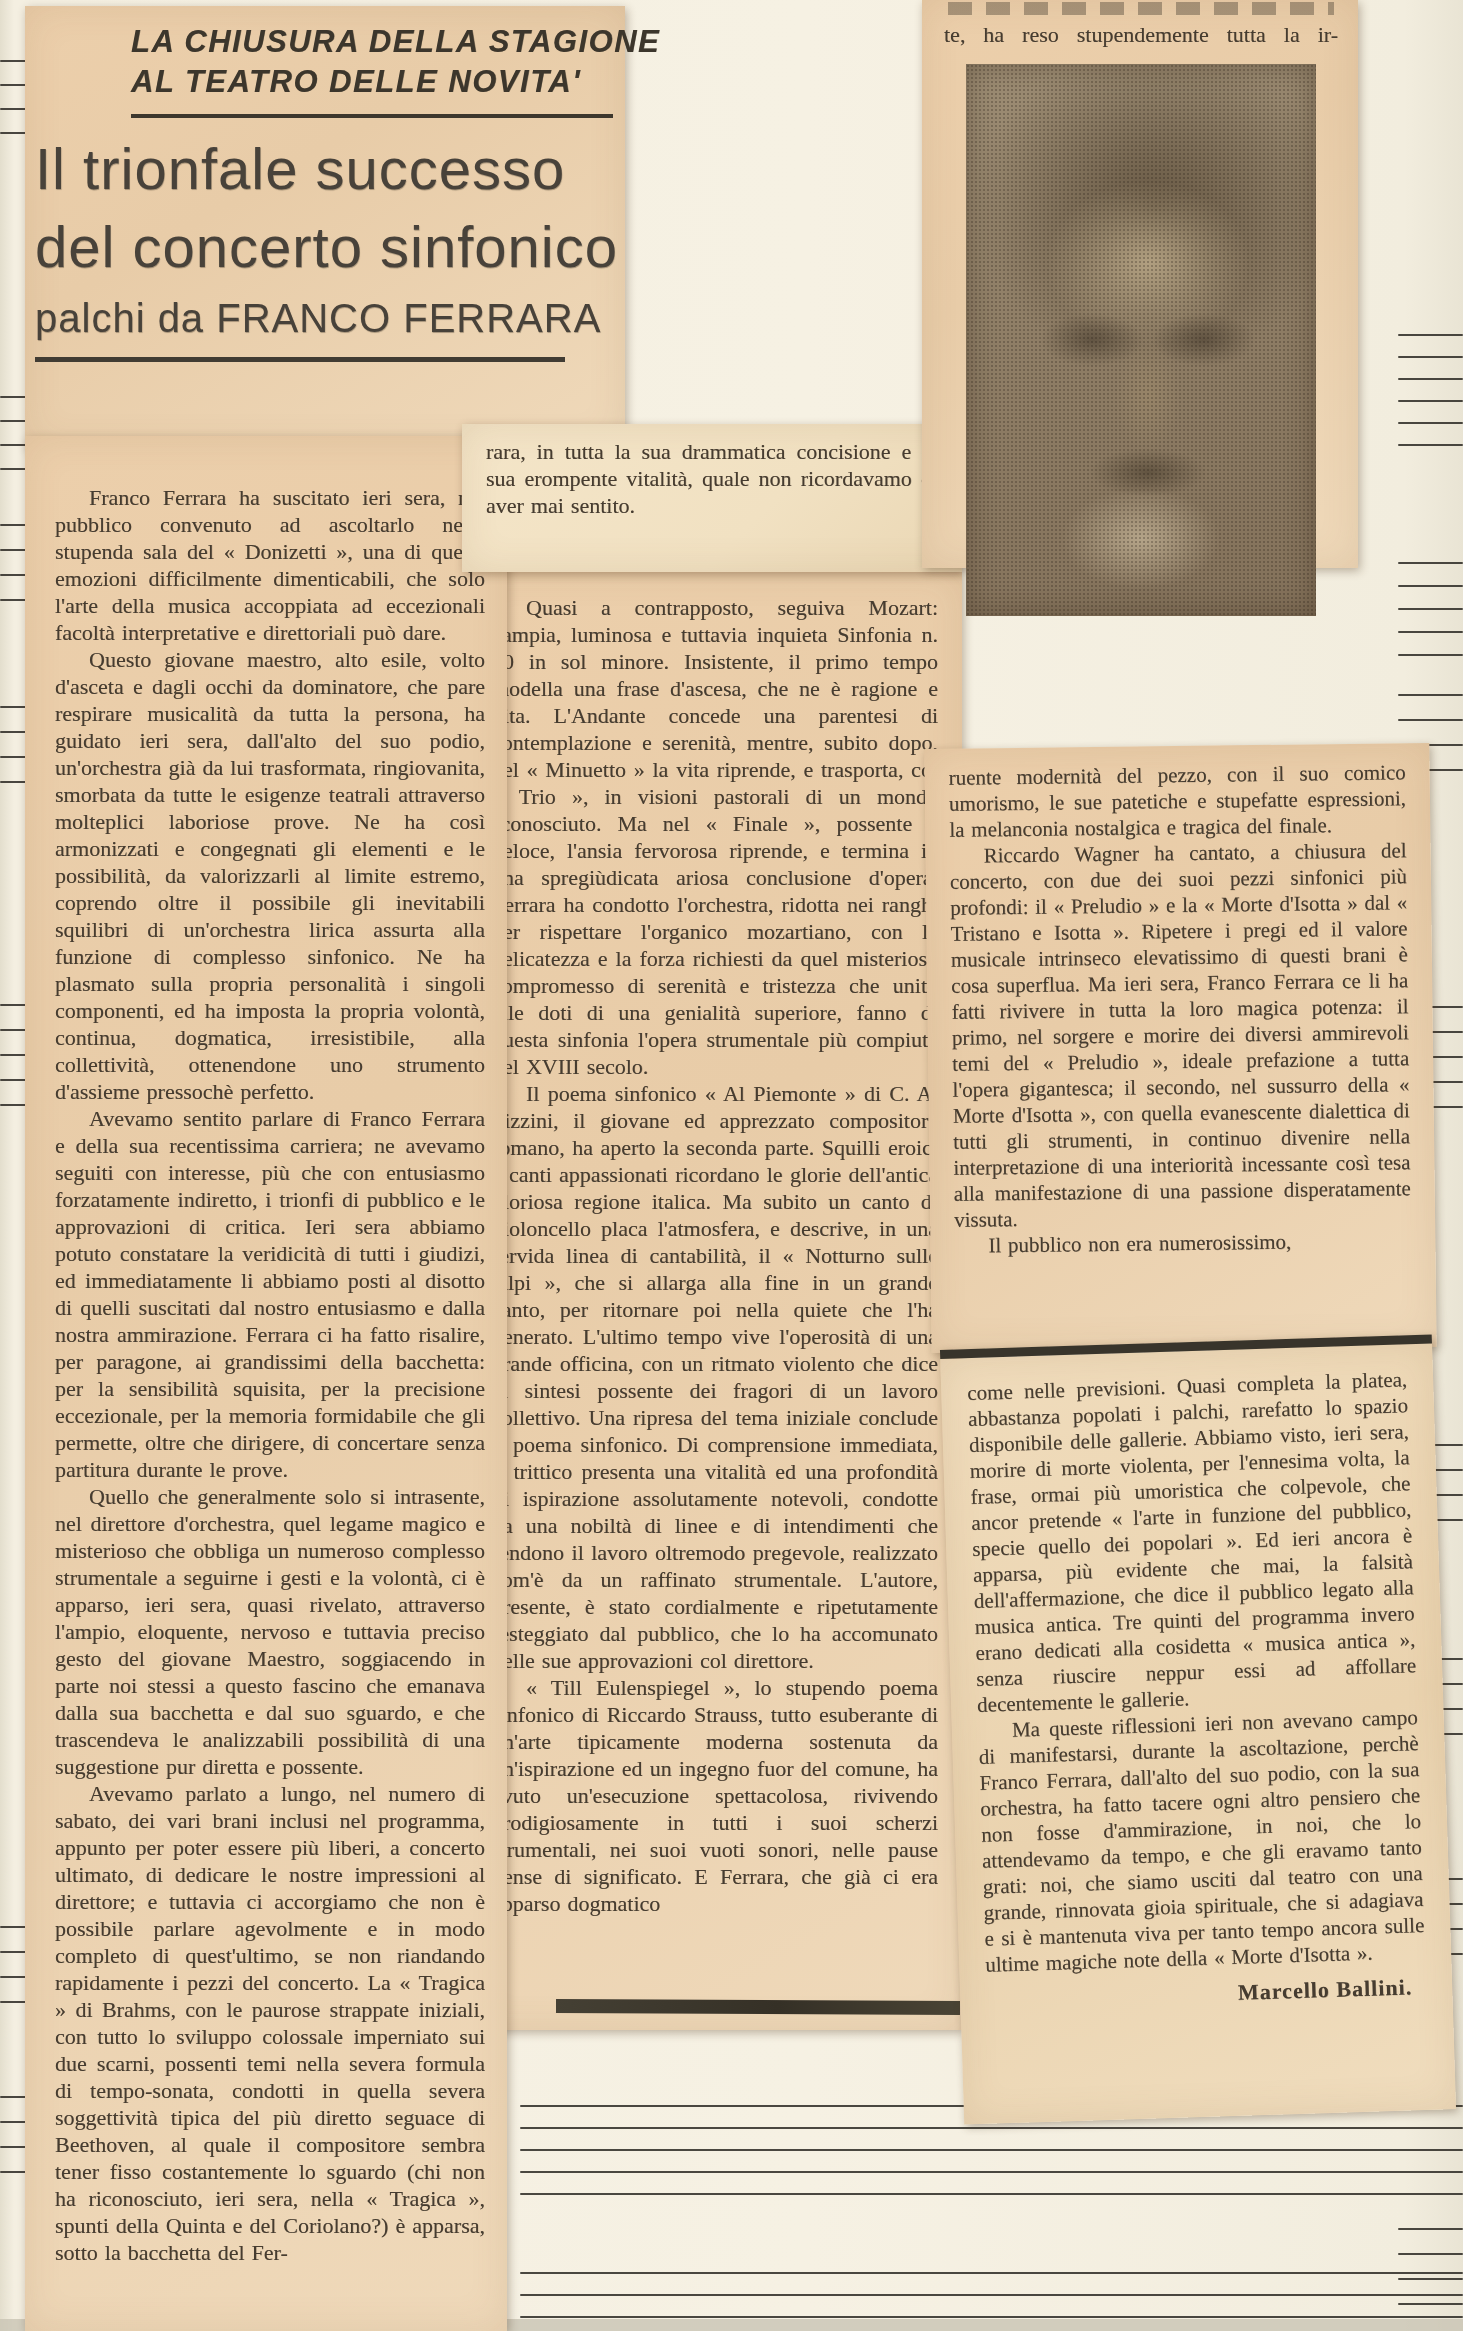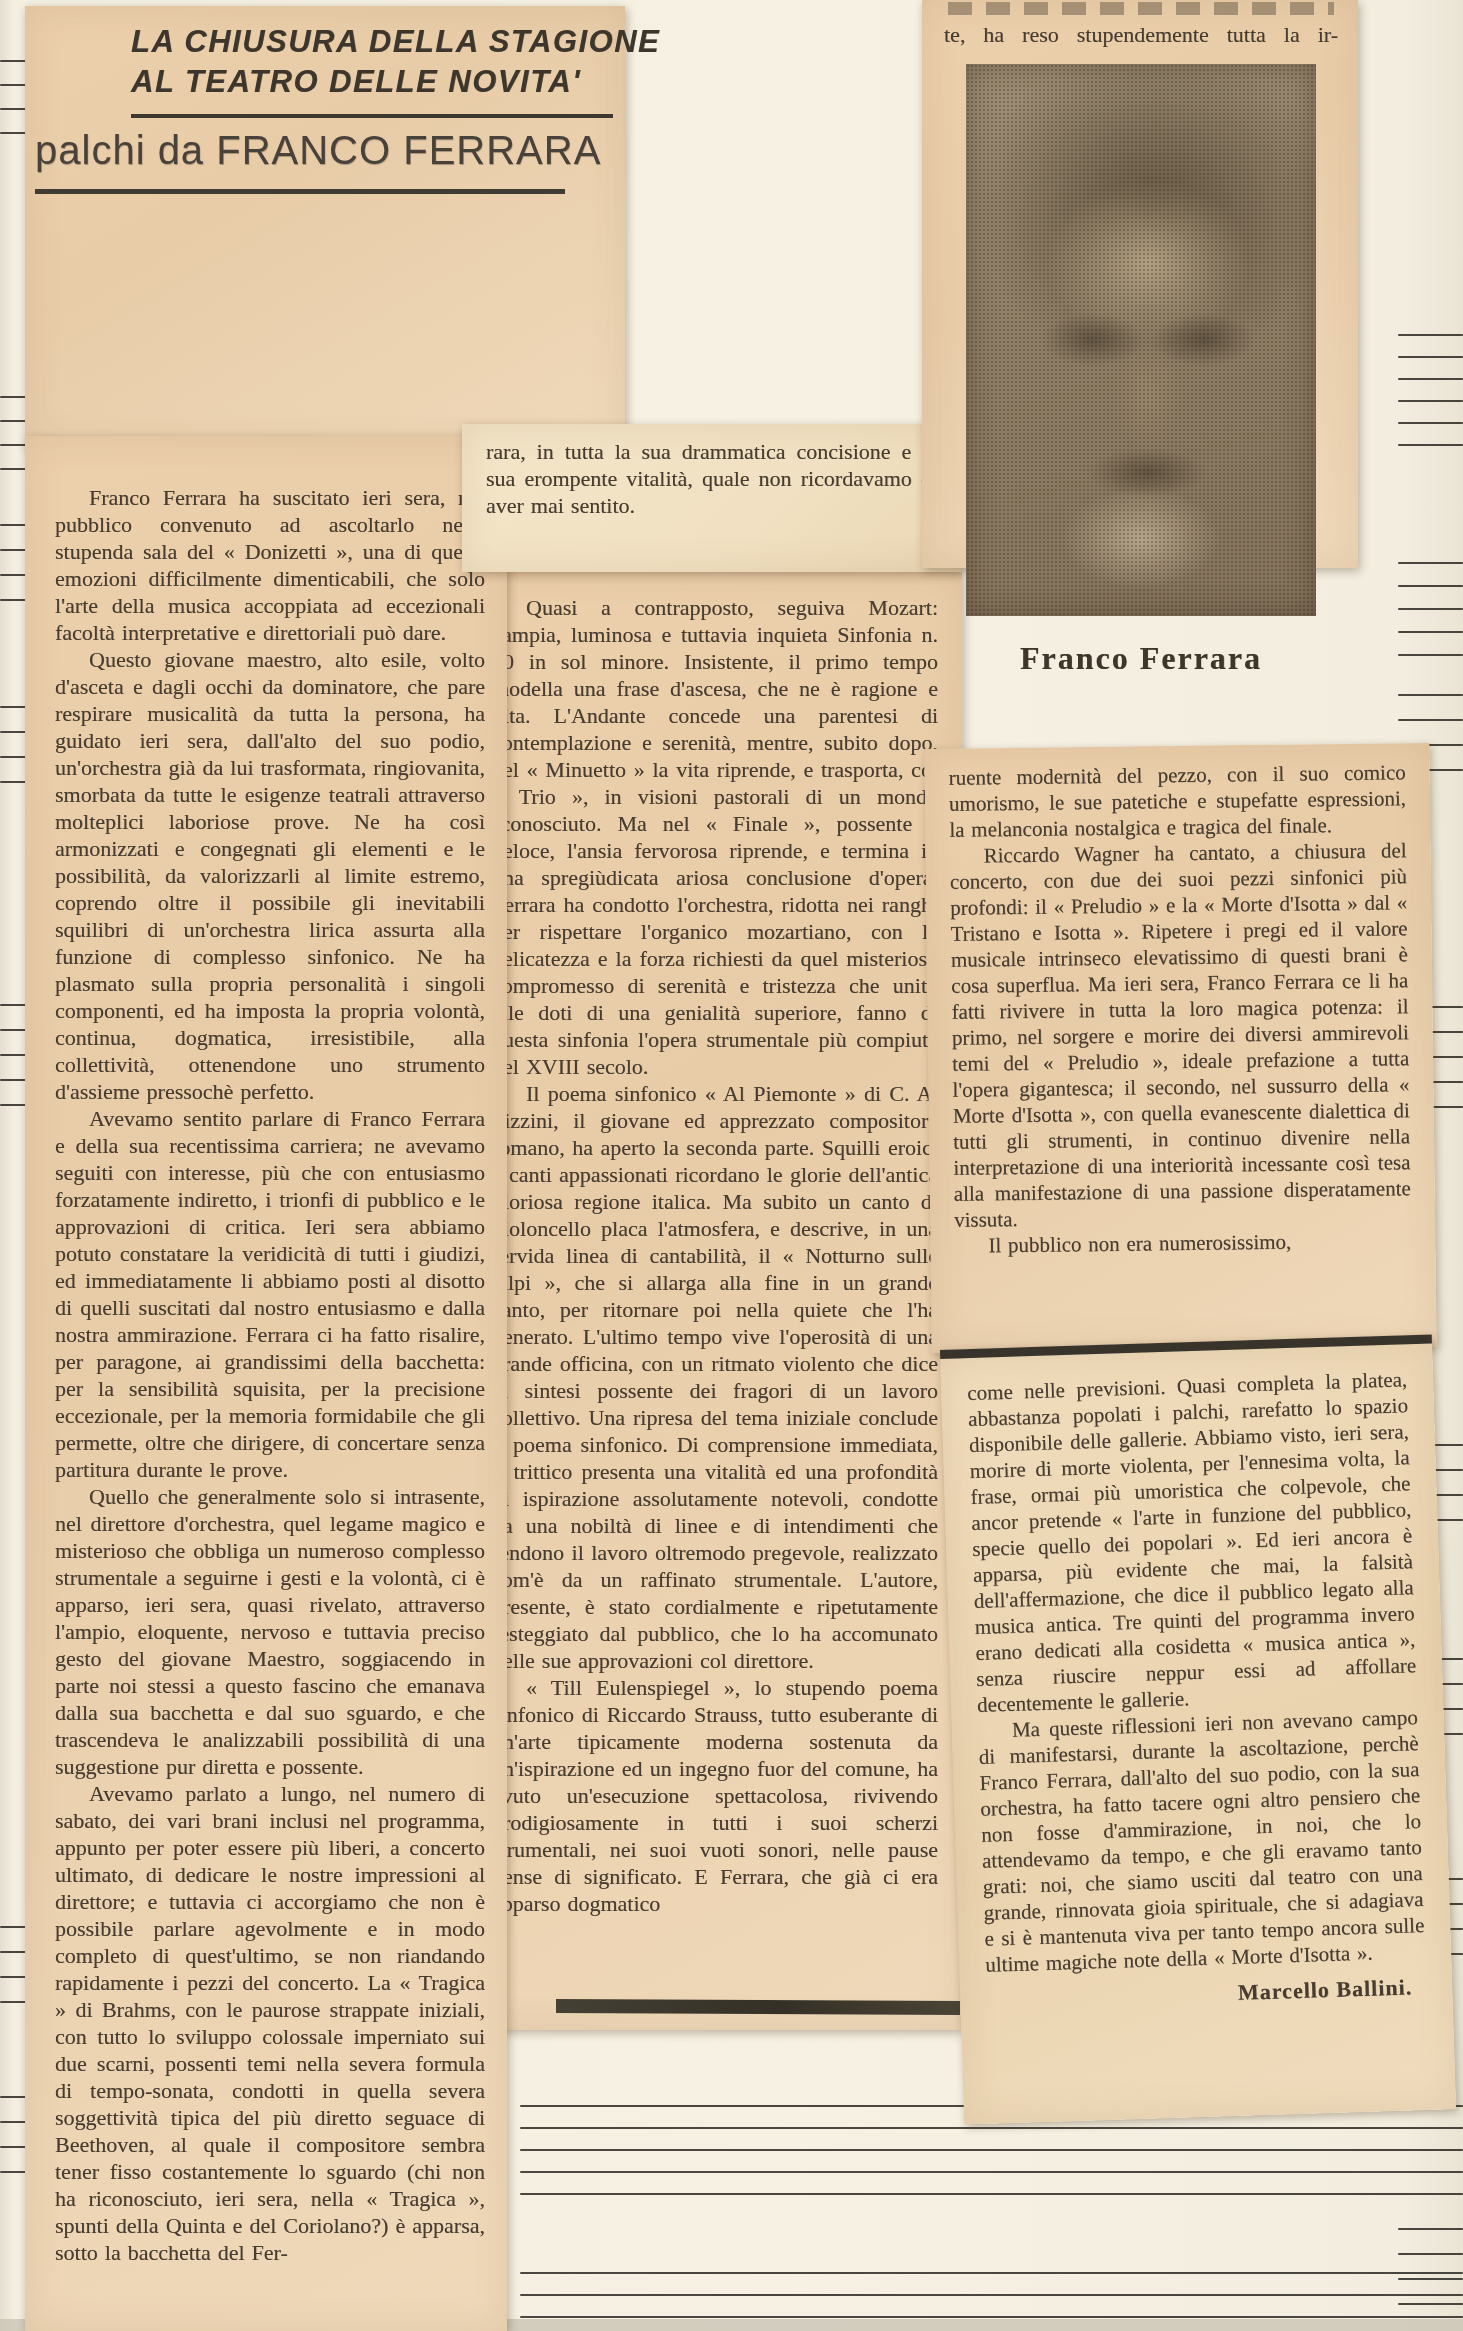"Il trionfale successo" h1.headline { html: none -> <h1> <span>Il trionfale successo</span> <span>del concerto sinfonico</span> </h1> }
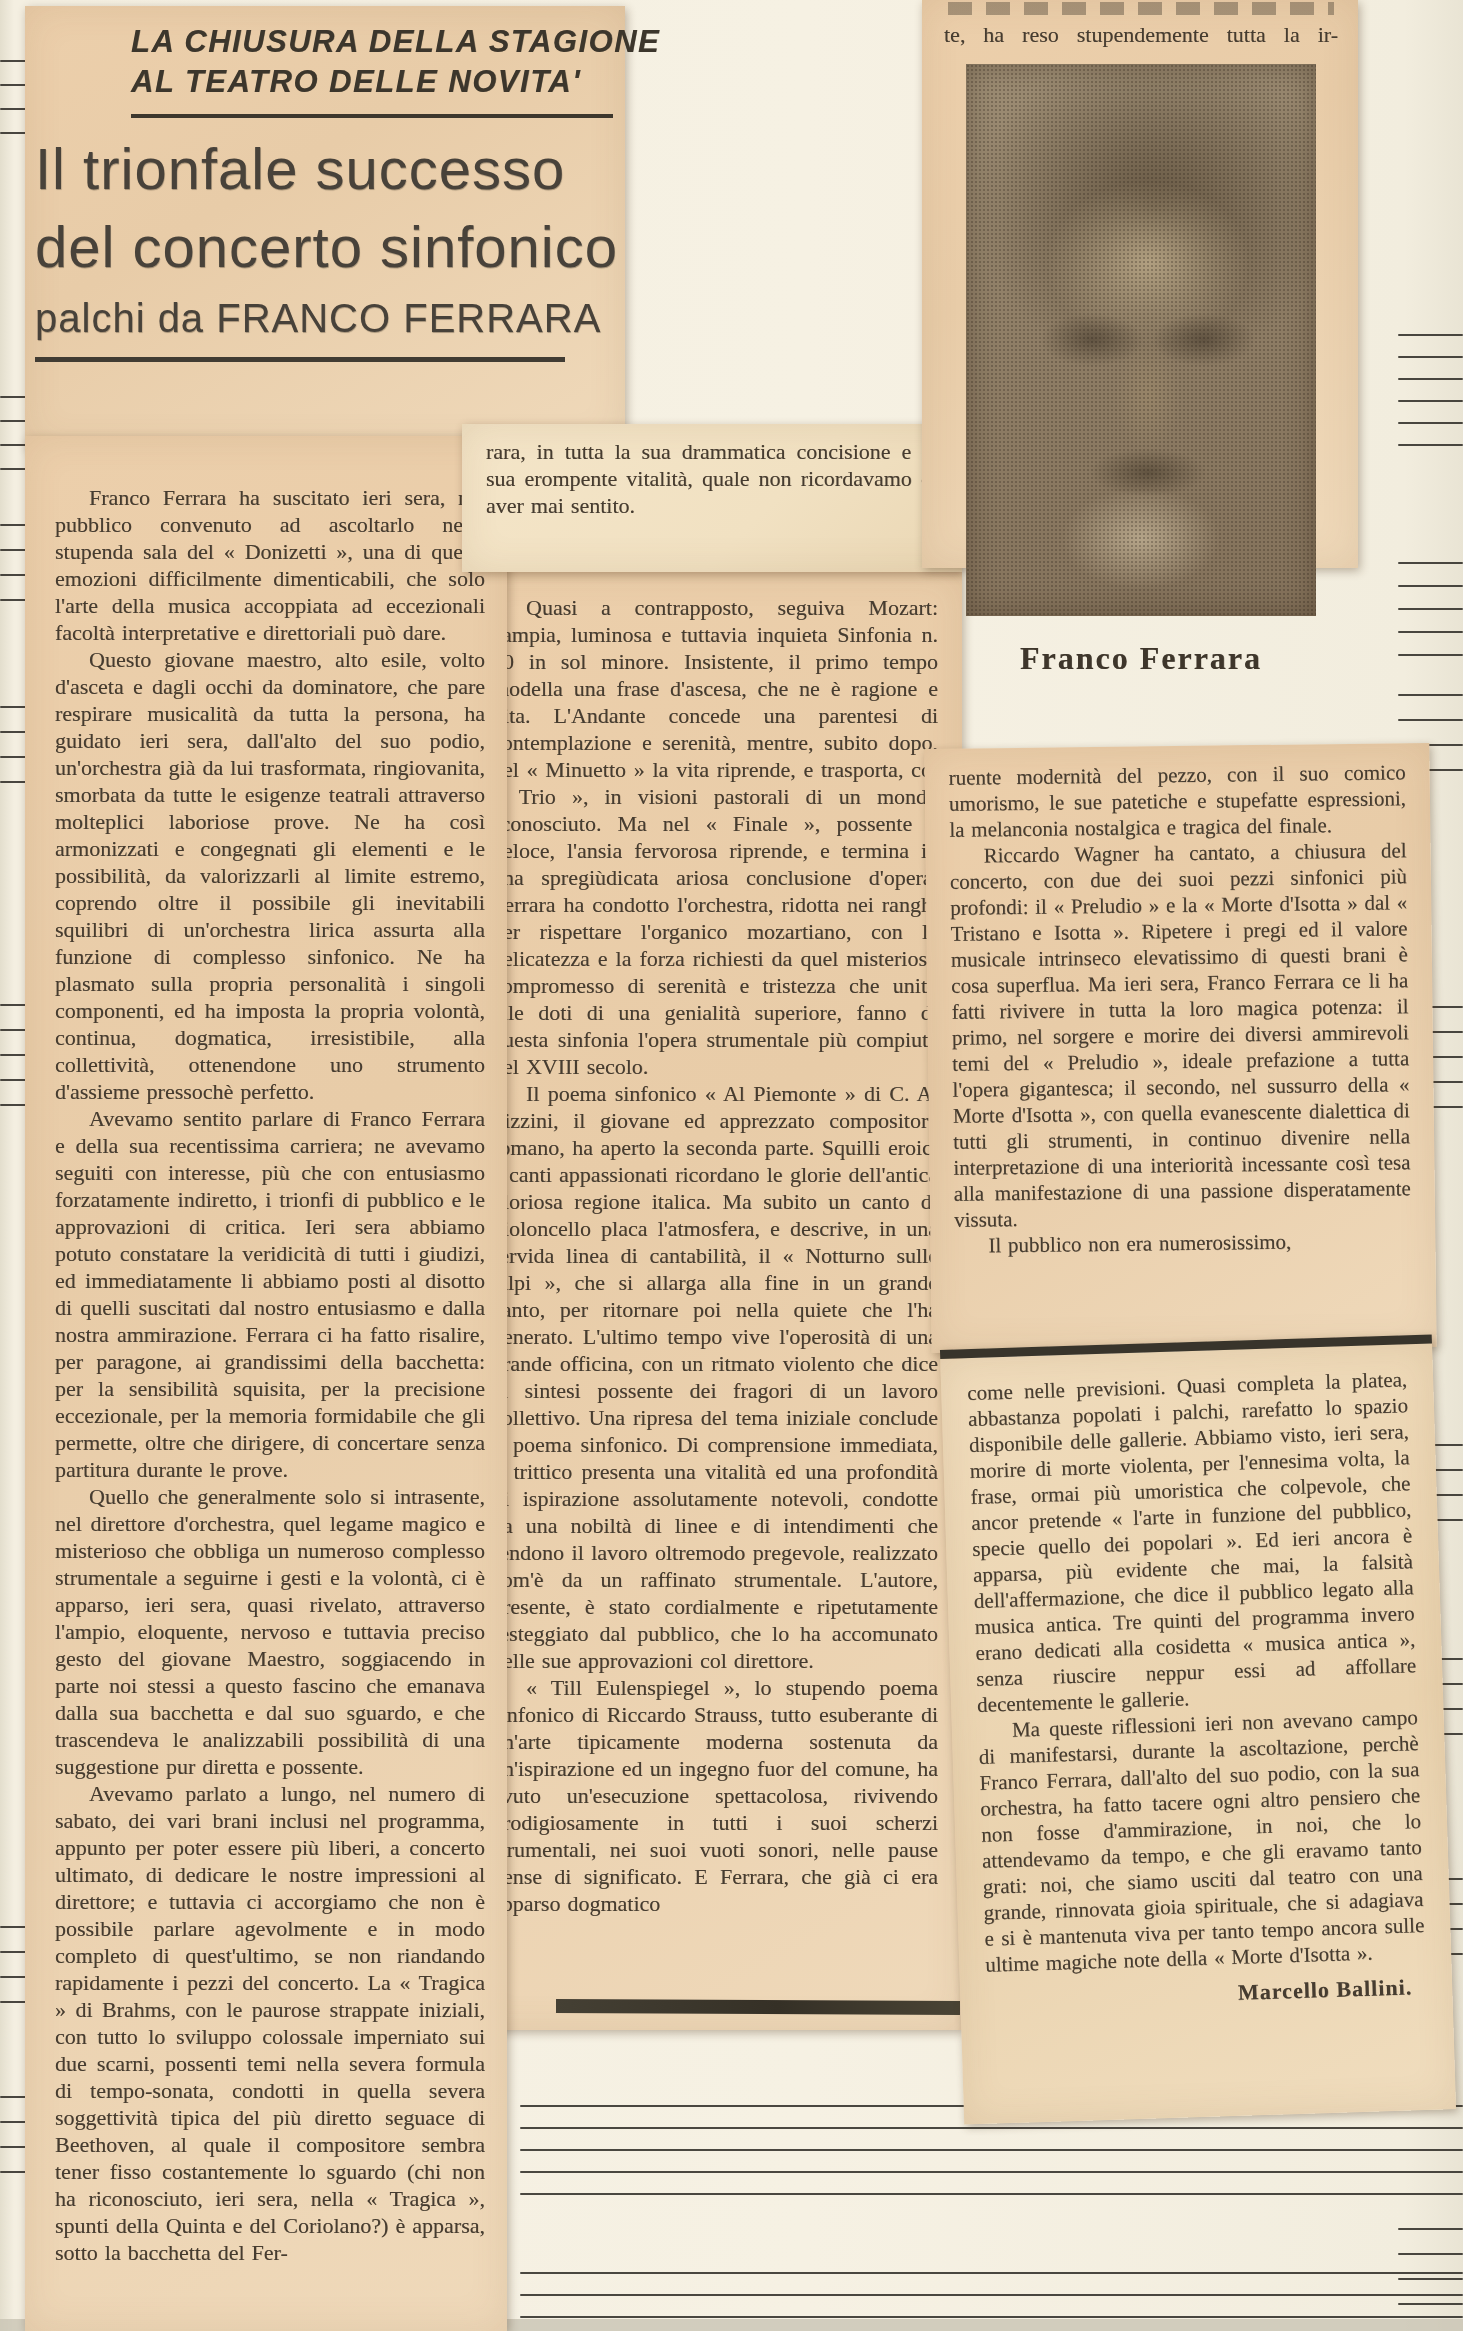"Franco Ferrara" div.caption { html: <div>Franco Ferrara</div> -> none }
